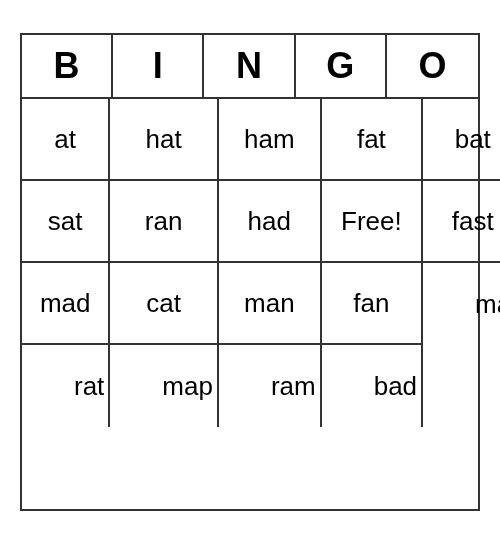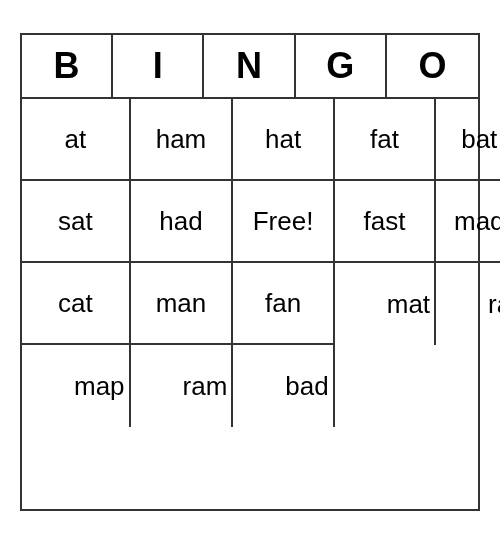"ham" div.bingo-cell { order: before "hat" -> after "hat" }
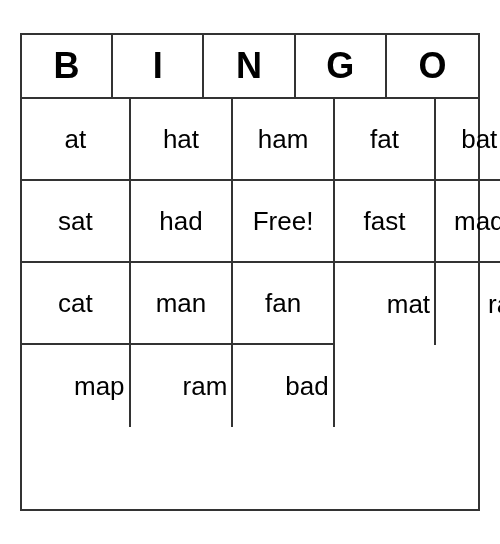"ran" div.bingo-cell { html: none -> <div>ran</div> }
